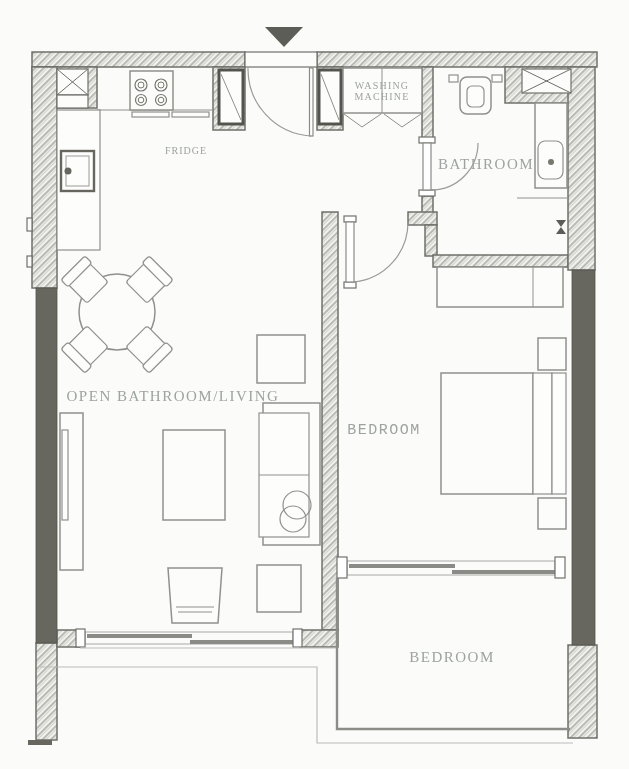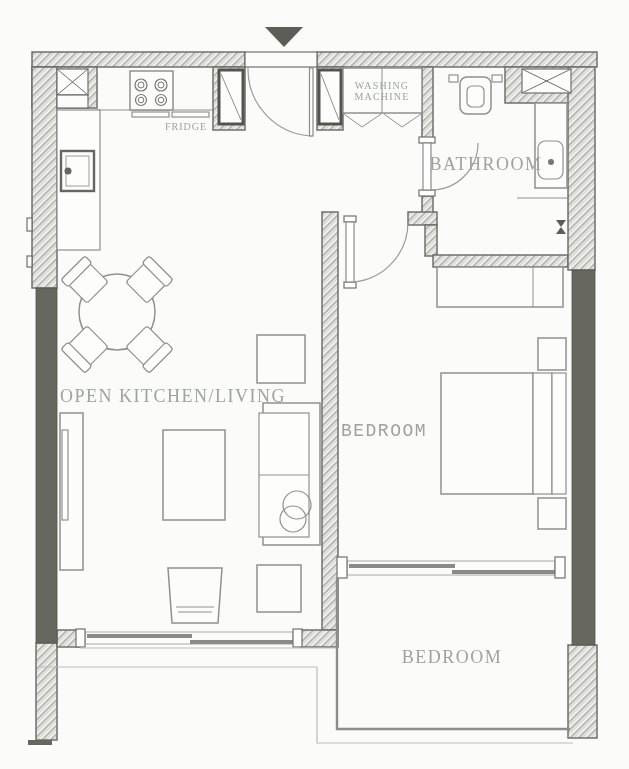"FRIDGE" .lbl.small { margin-top: none -> 24px }
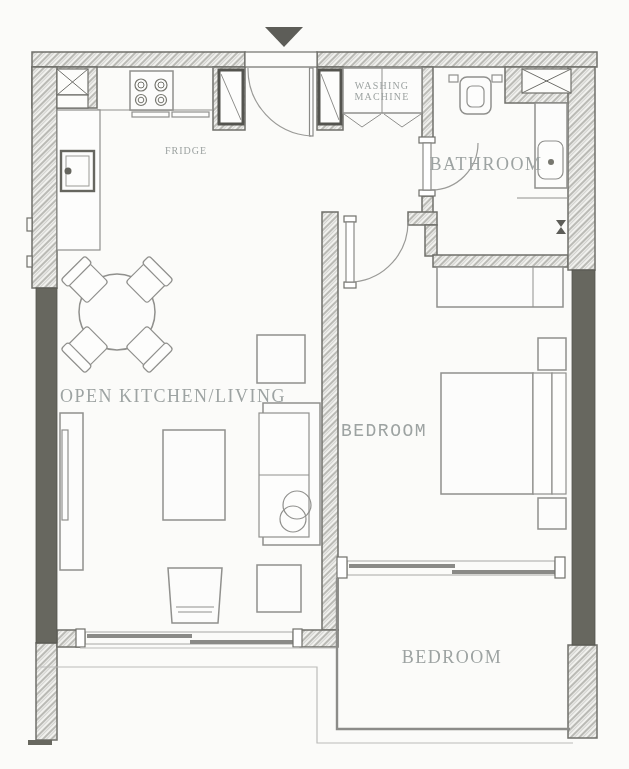"BATHROOM" .lbl { font-size: 18px -> 15px }
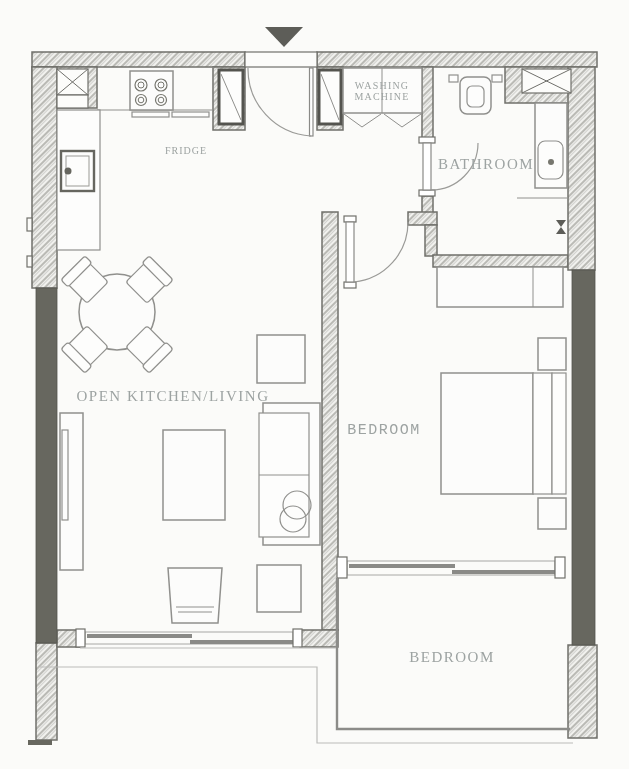"OPEN KITCHEN/LIVING" div.lbl { text: KITCHEN/LIVING -> BATHROOM/LIVING }
